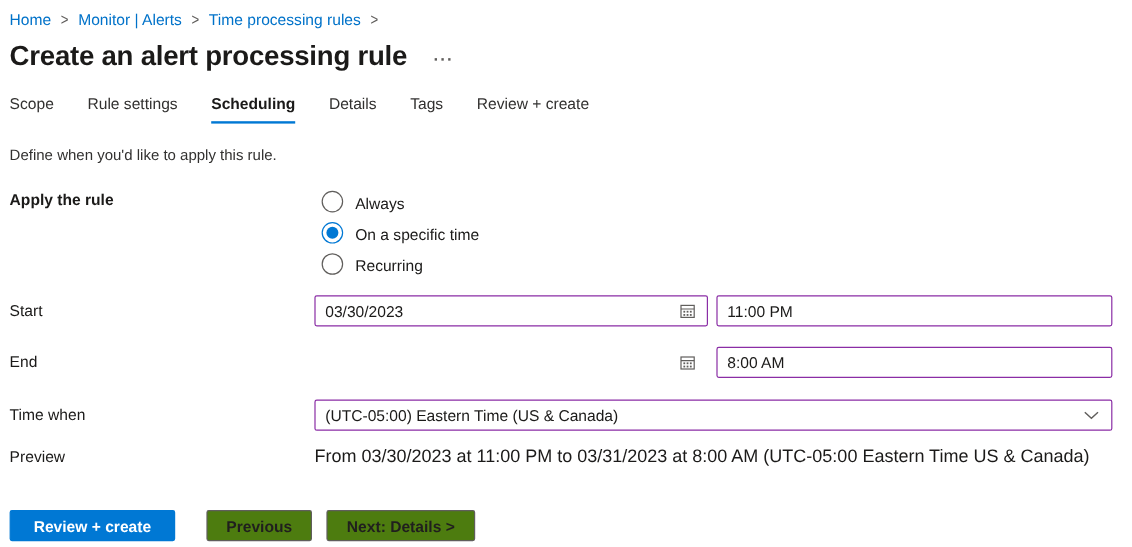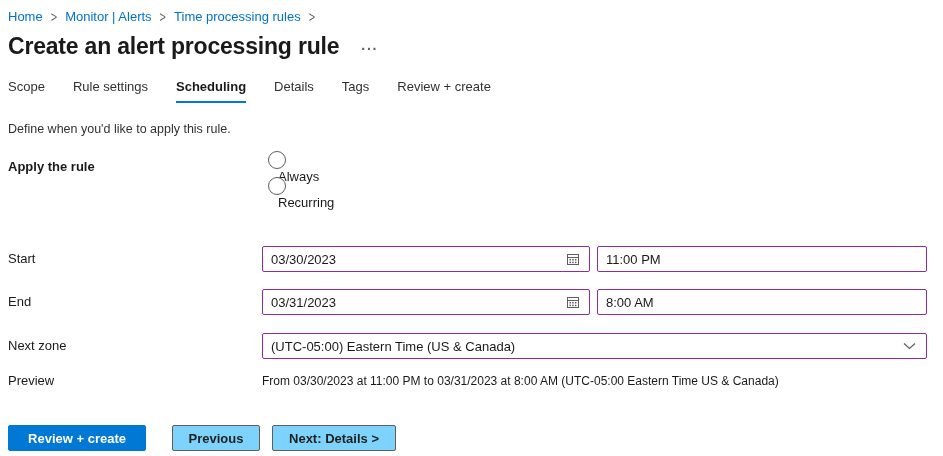"Always" .radio-row { align-items: flex-start -> flex-end; flex-direction: column -> none }
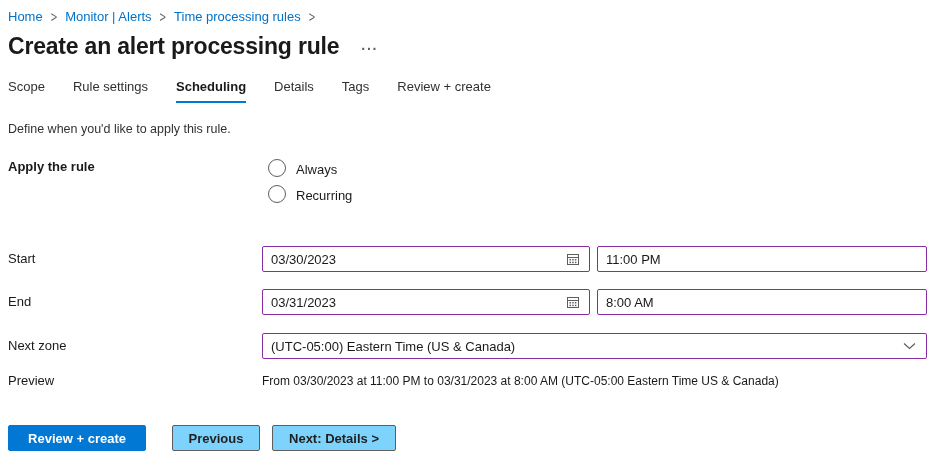"On a specific time" div.radio-row { html: none -> <div> <span></span> <span>On a specific time</span> </div> }
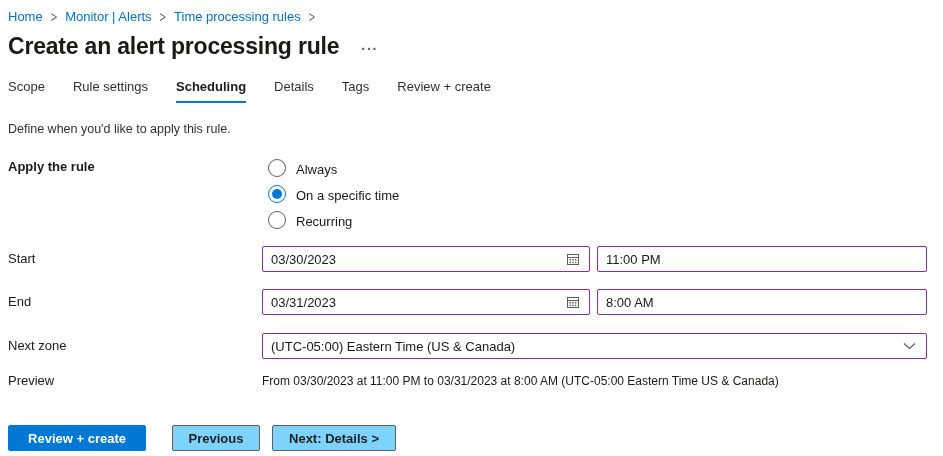"03/31/2023" input.tb { html: <input> -> none }
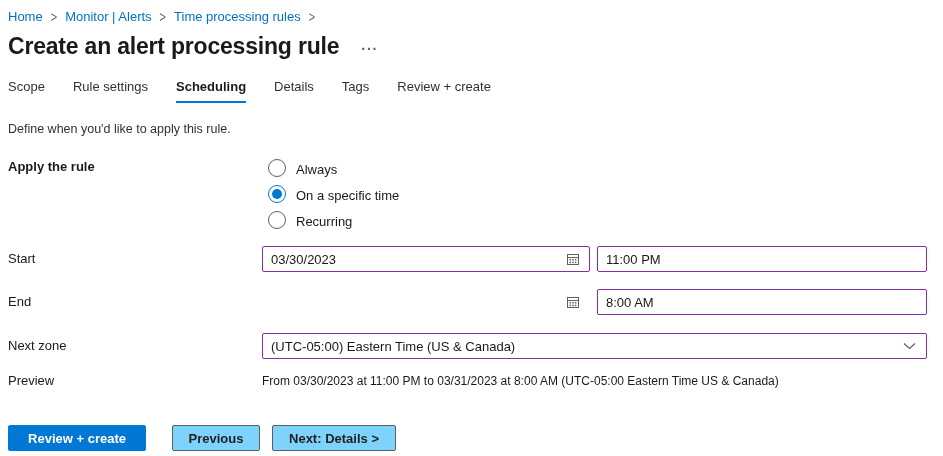"Next zone" div.field-label { text: Next zone -> Time when }
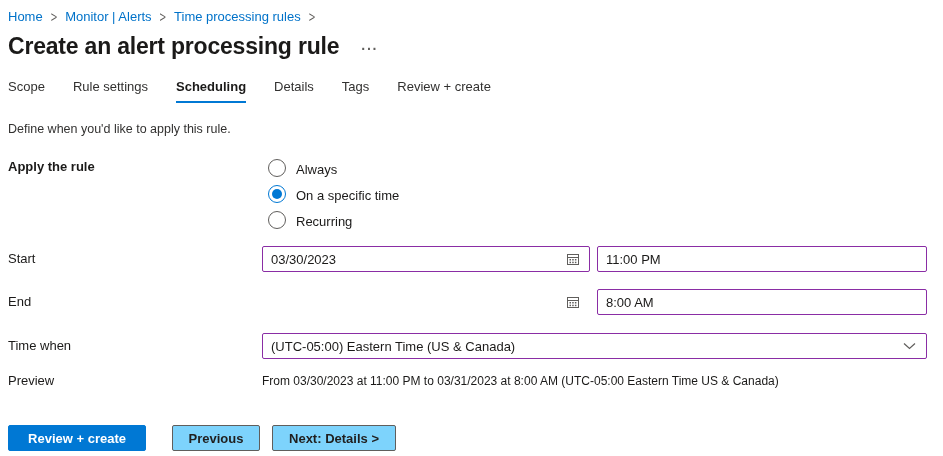"From 03/30/2023 at 11:00 PM" .preview-value { font-size: 12px -> 15px }
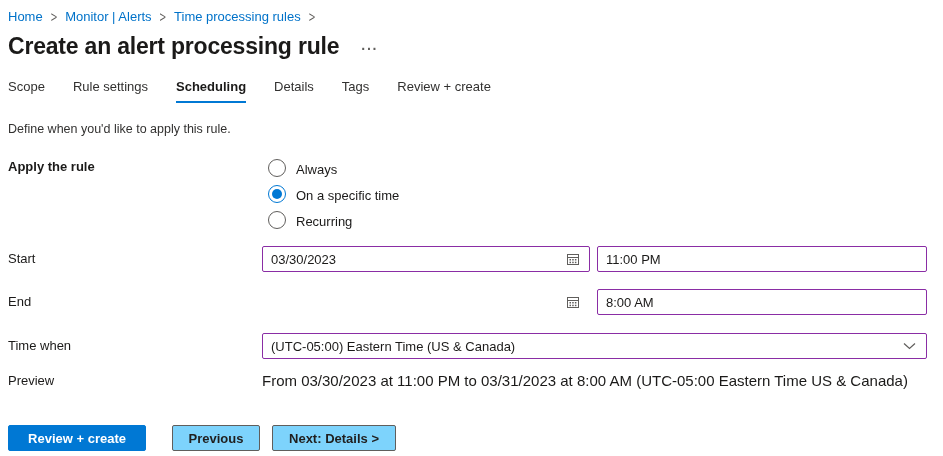"Previous" .btn.secondary { background: #7dd3fc -> #4d7c0f }
